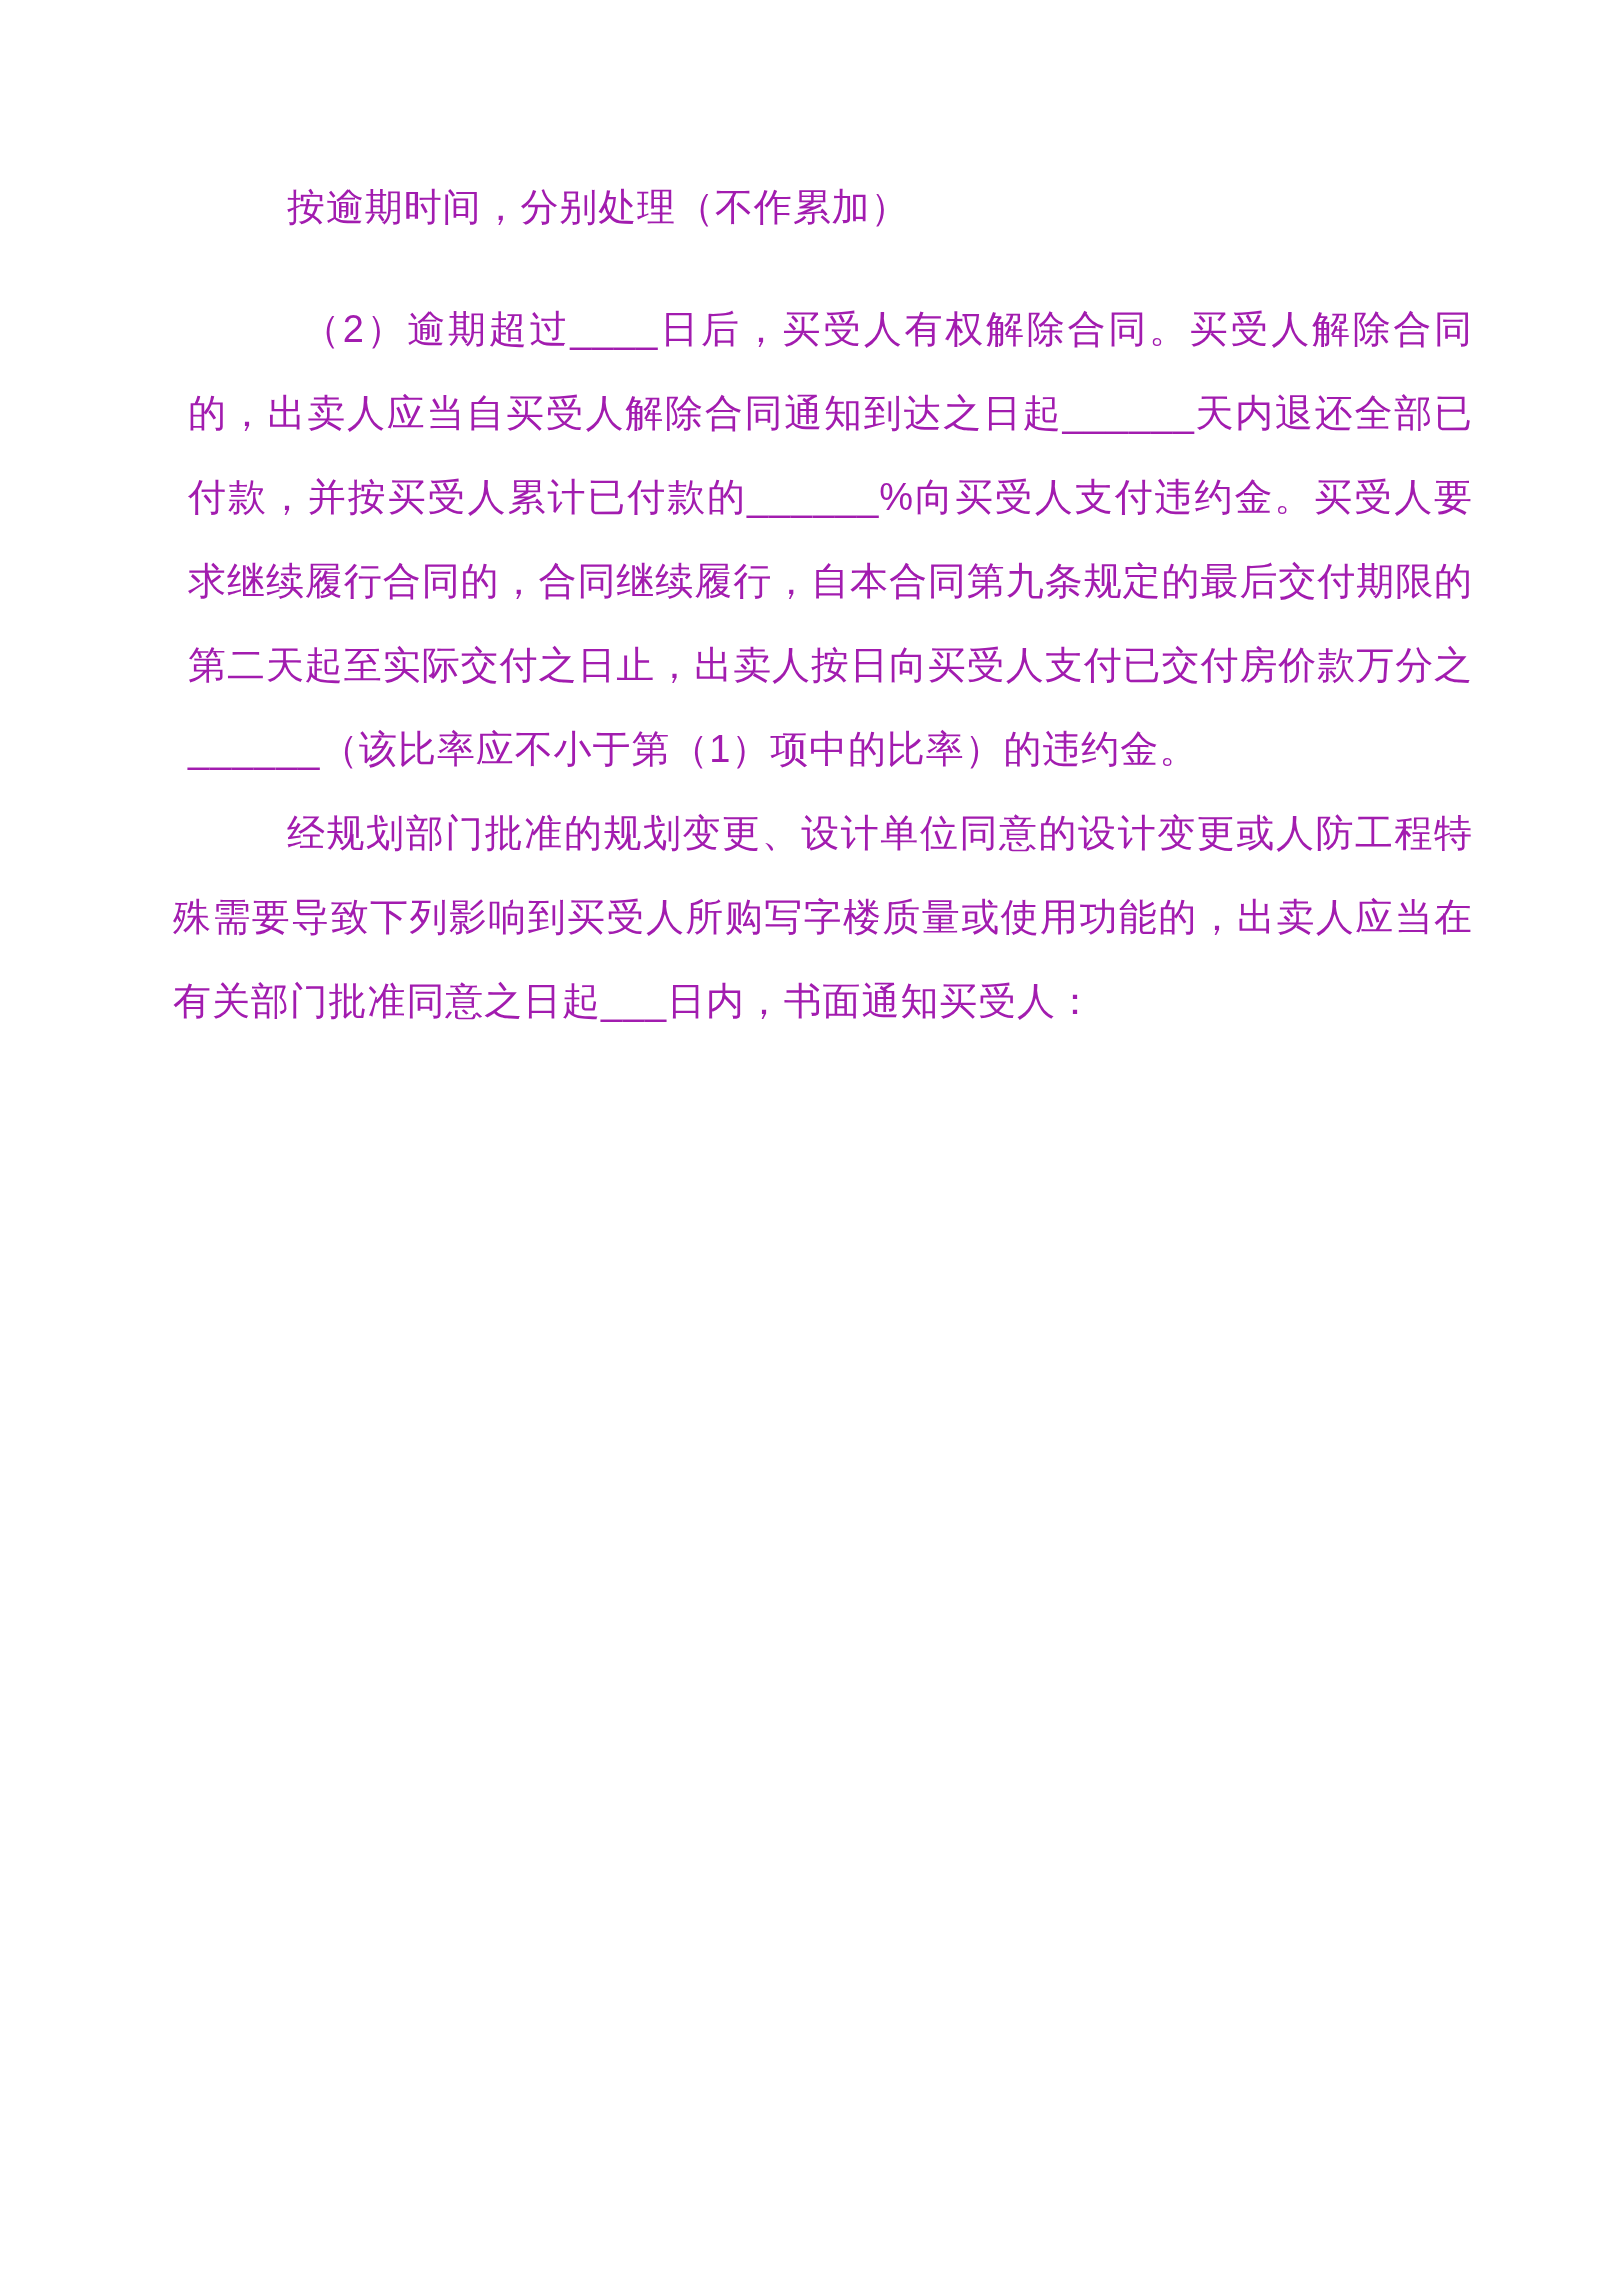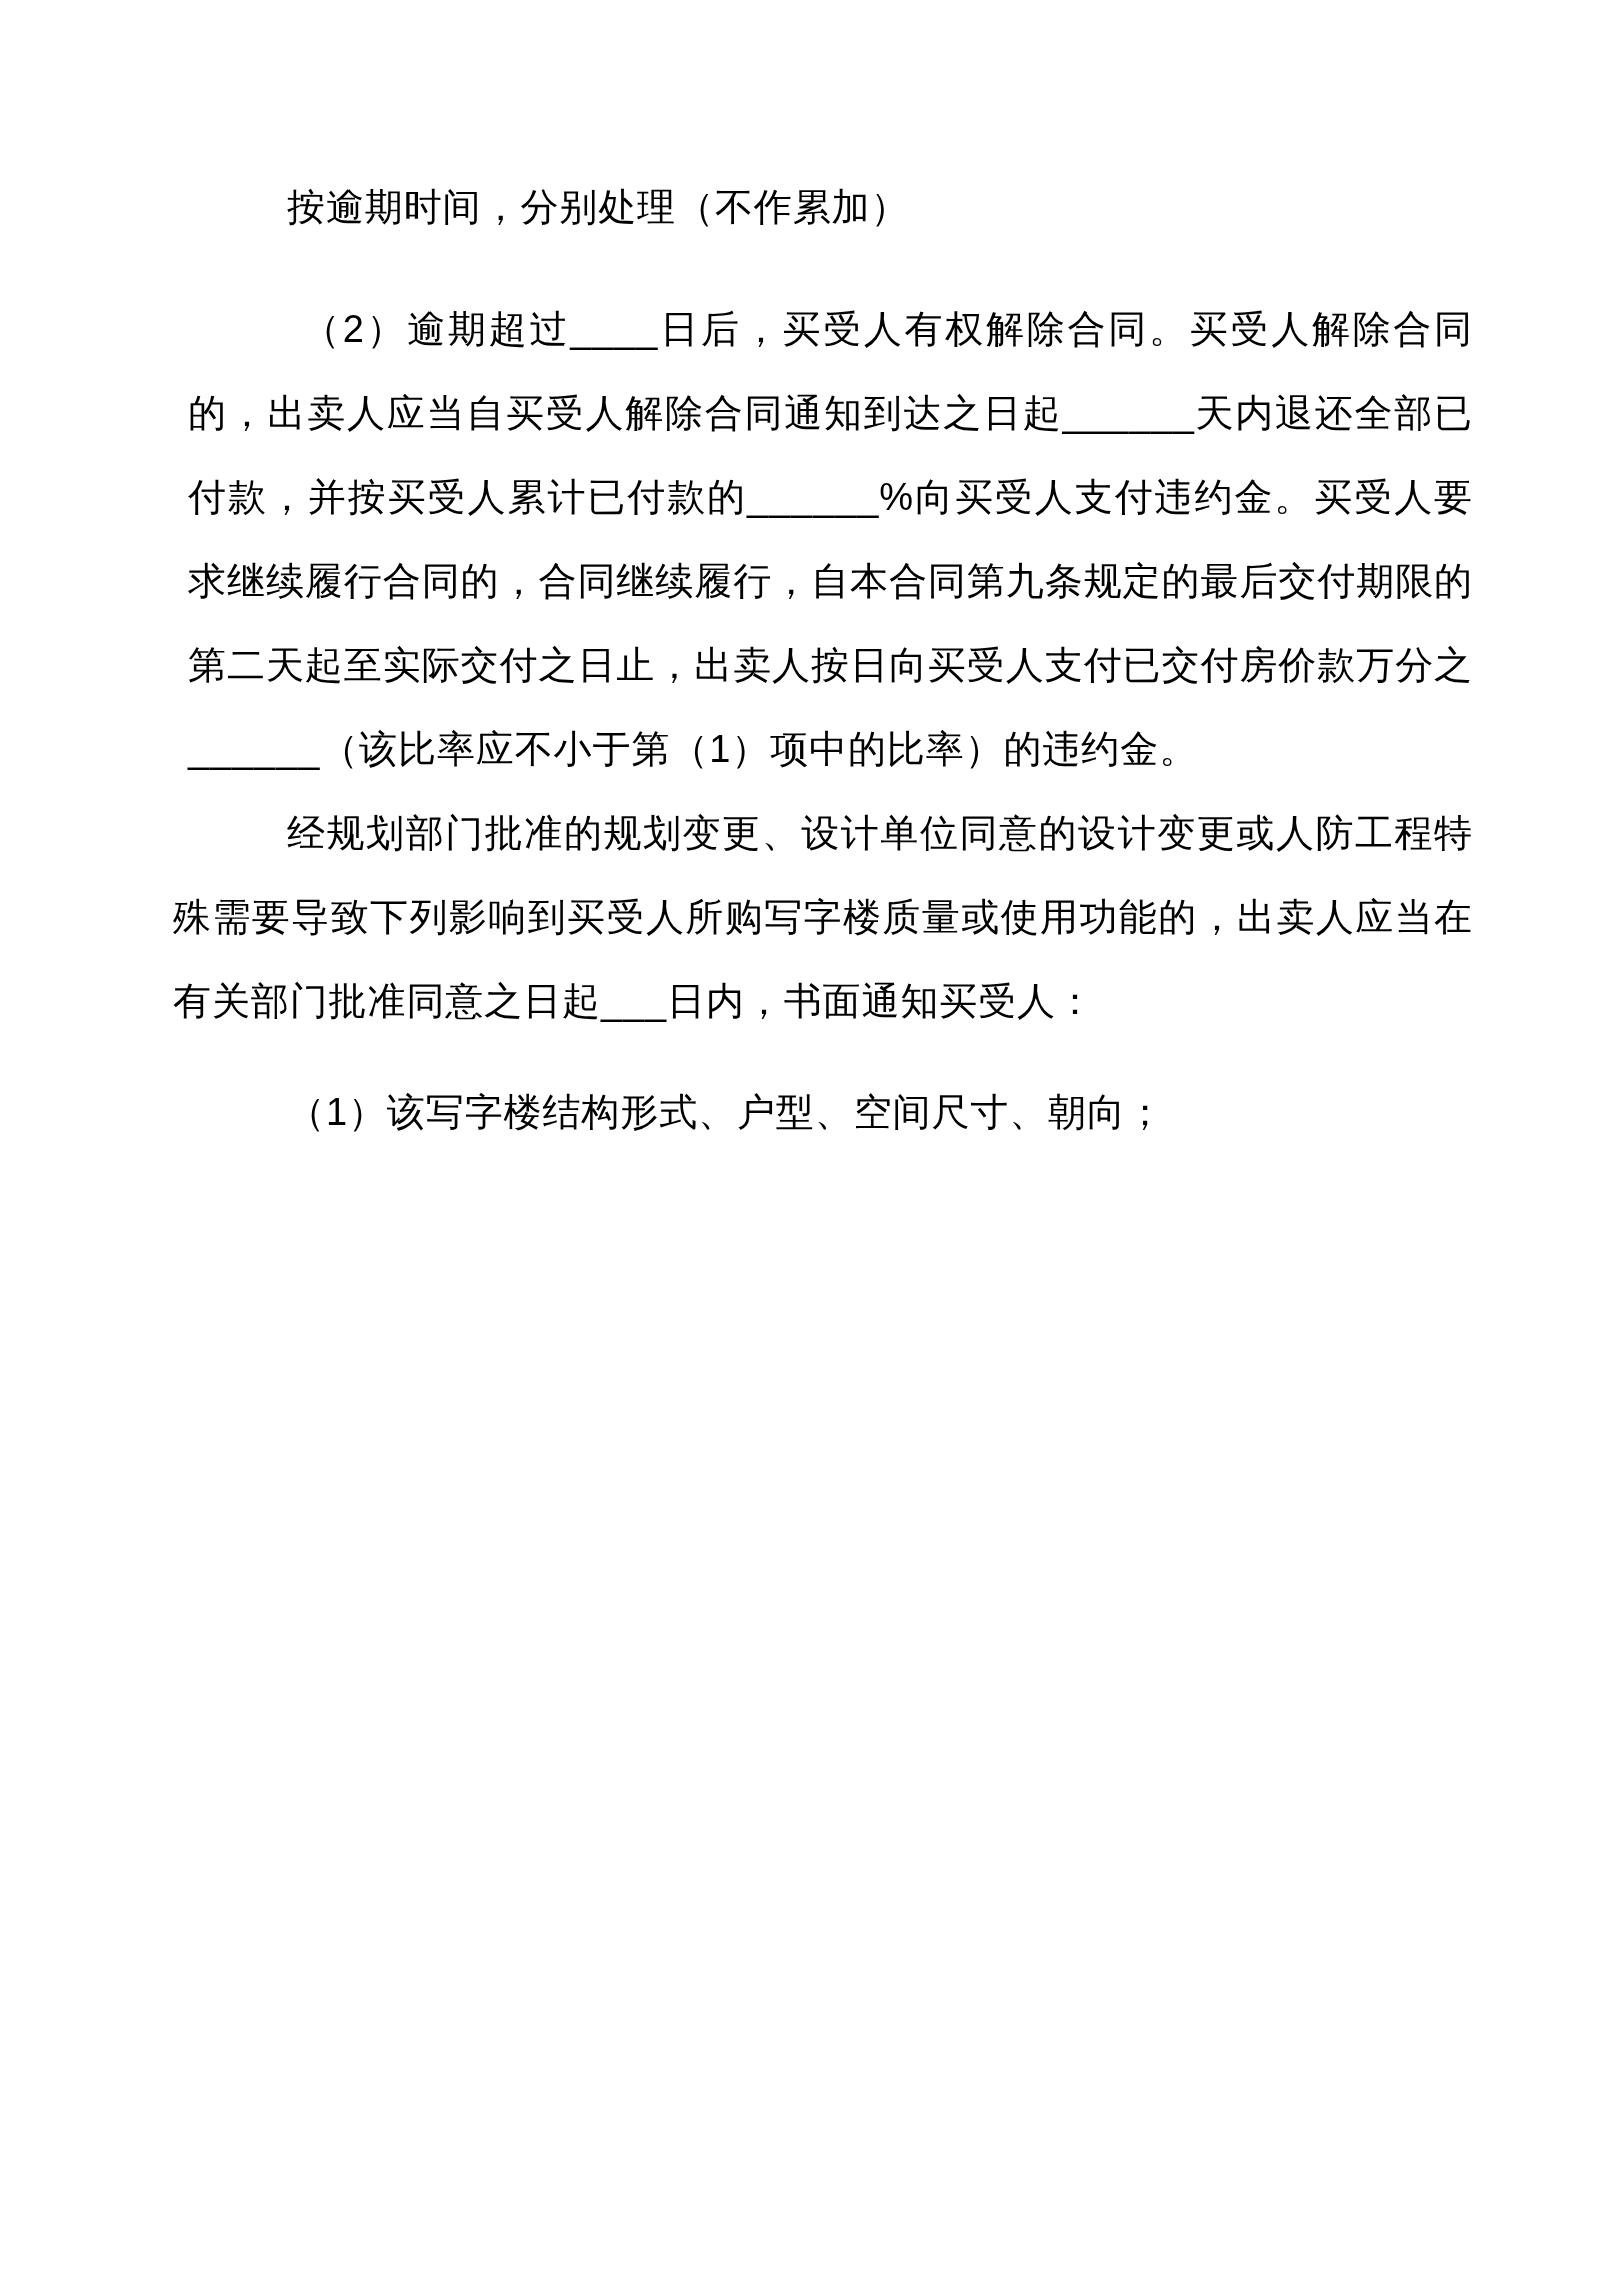"按逾期时间，分别处理（不作累加）" .page { color: #000000 -> #a21caf }
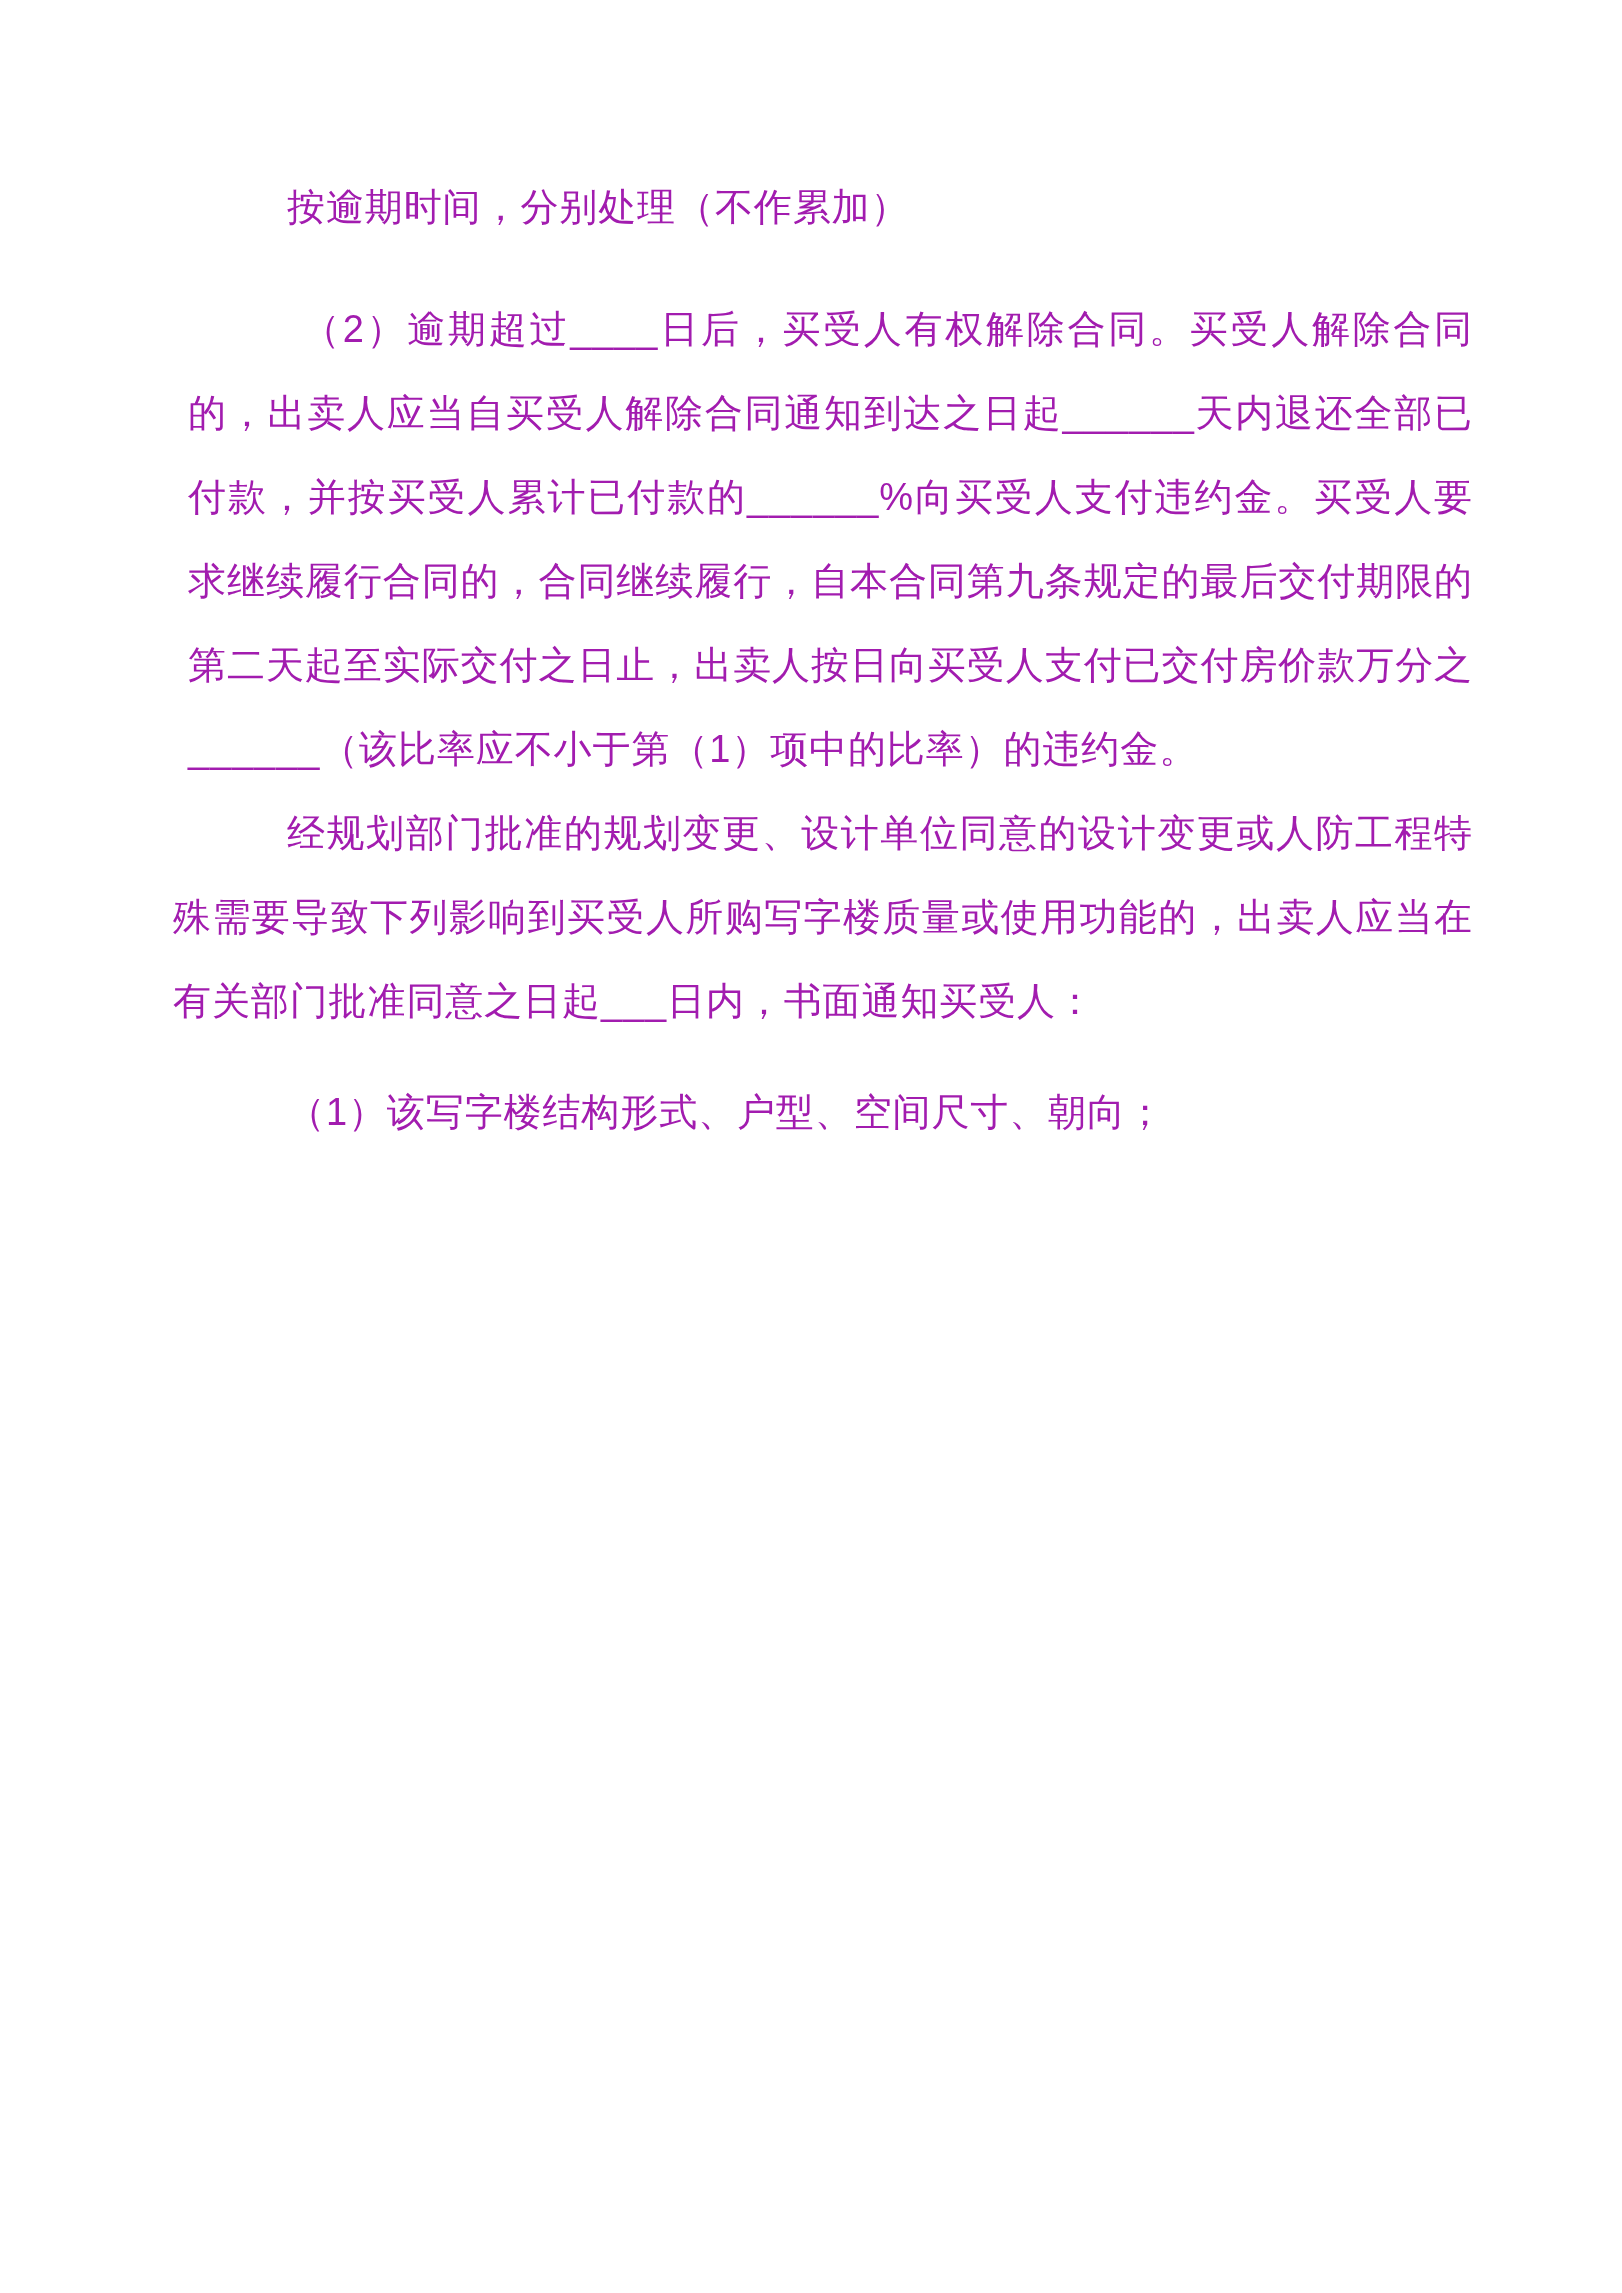"（1）该写字楼结构形式、户型、空间尺寸、朝向；" p.sp-before-sm { html: <p>（1）该写字楼结构形式、户型、空间尺寸、朝向；</p> -> none }
